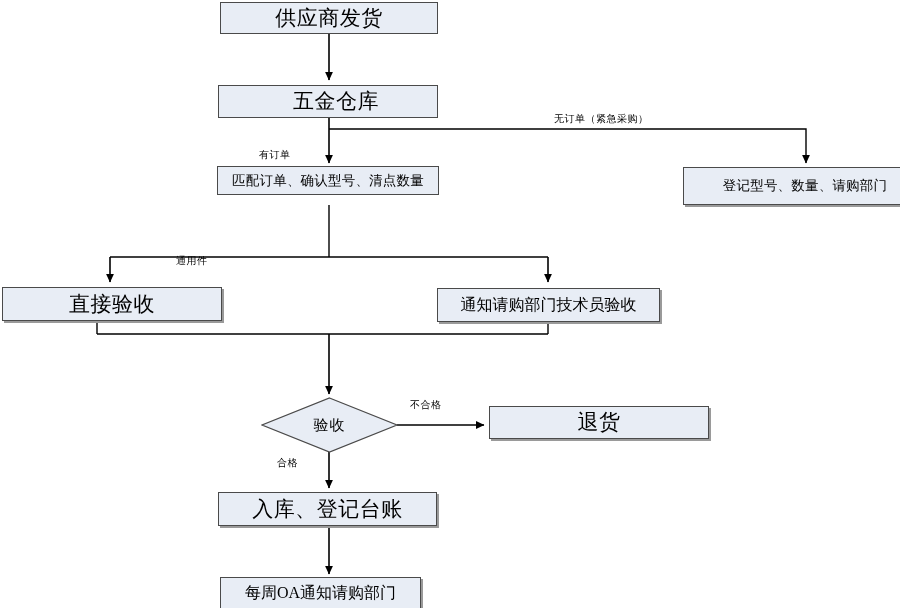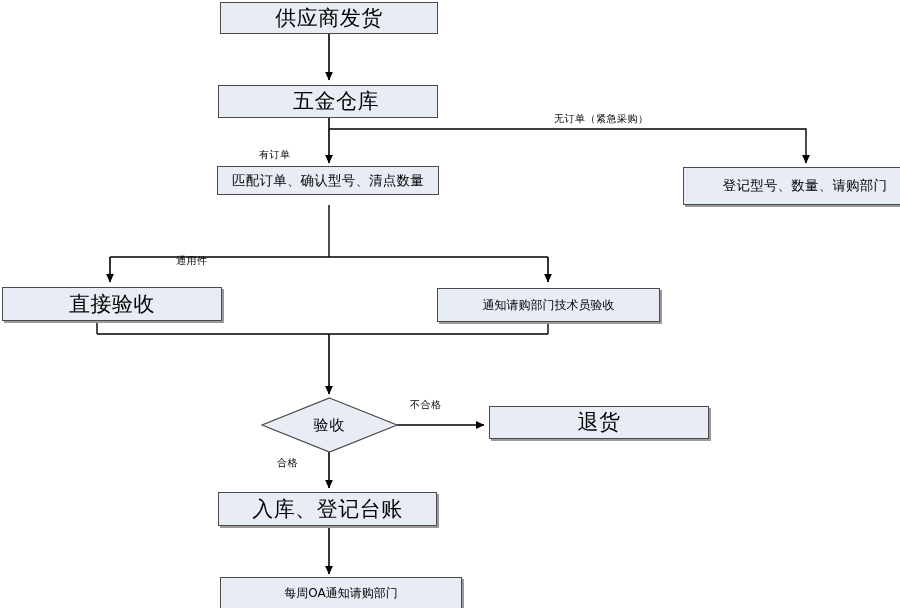"通知请购部门技术员验收" .node.tight { font-size: 12px -> 16px }
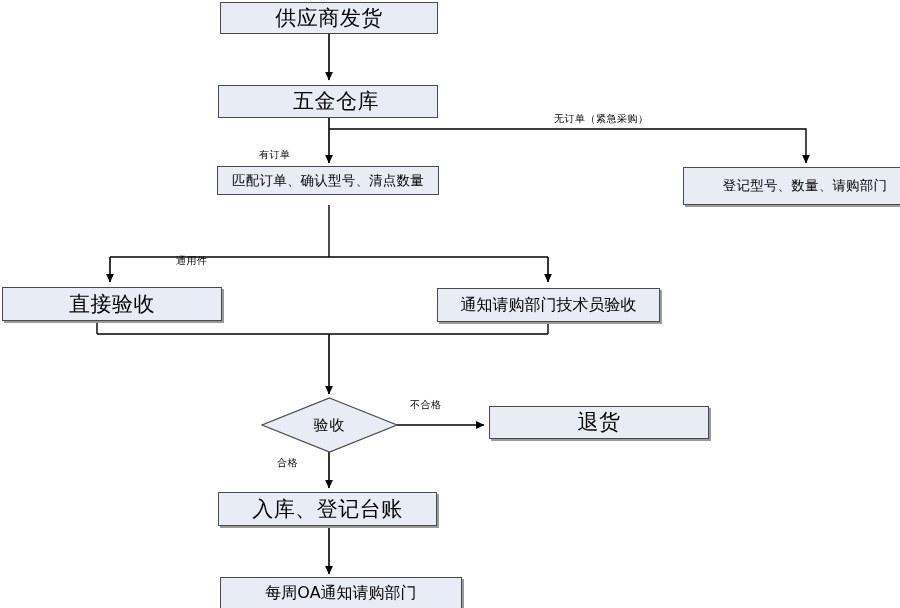"每周OA通知请购部门" div.node { font-family: none -> Liberation Serif, serif; width: 242px -> 201px }
